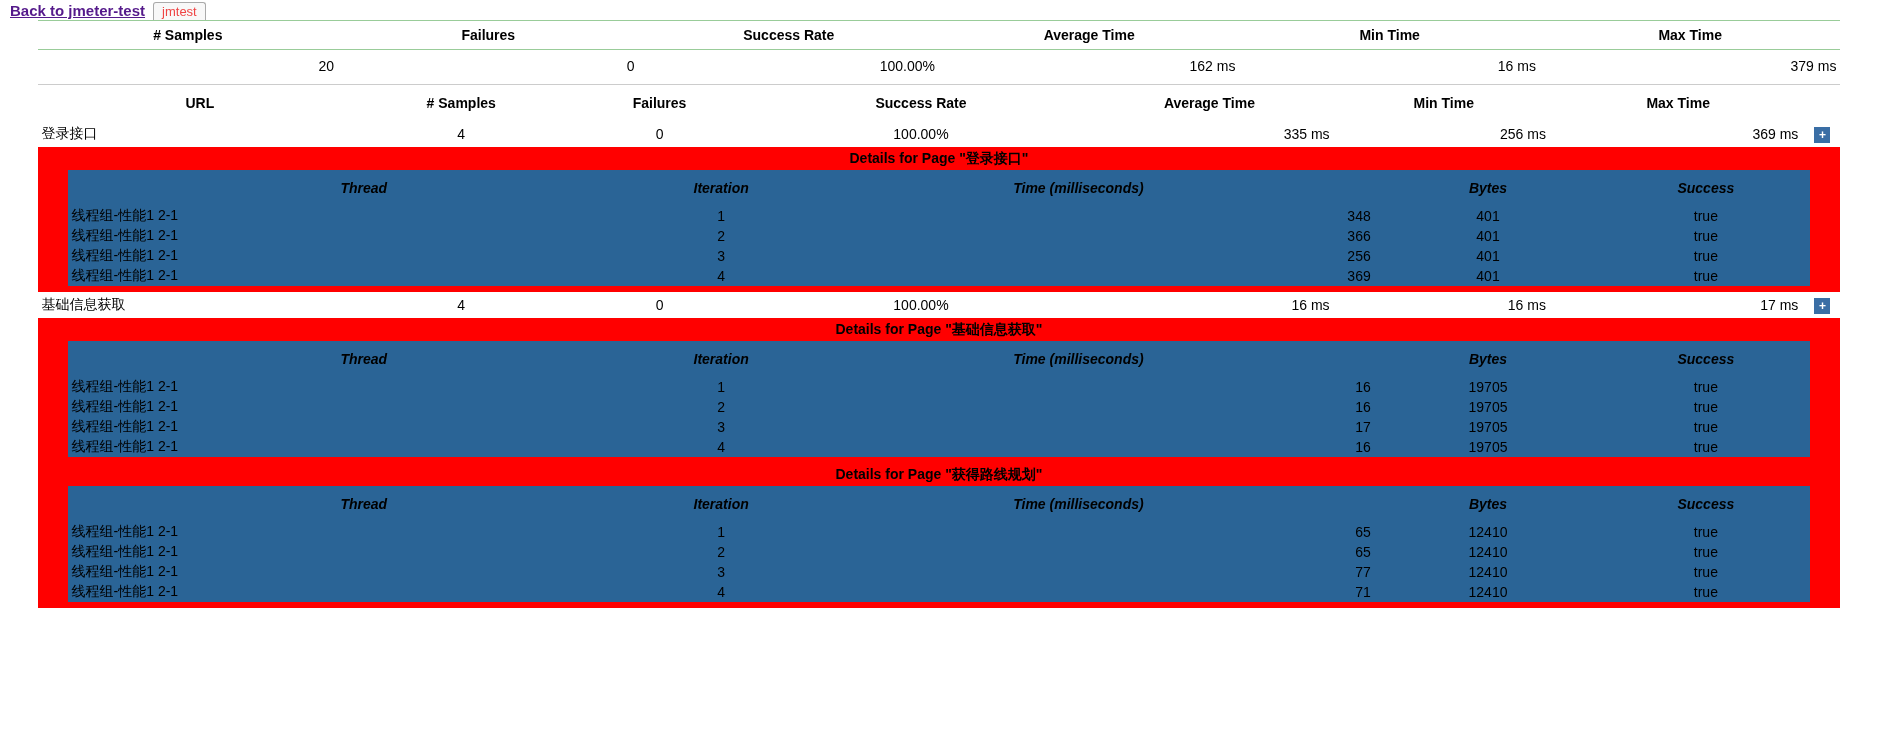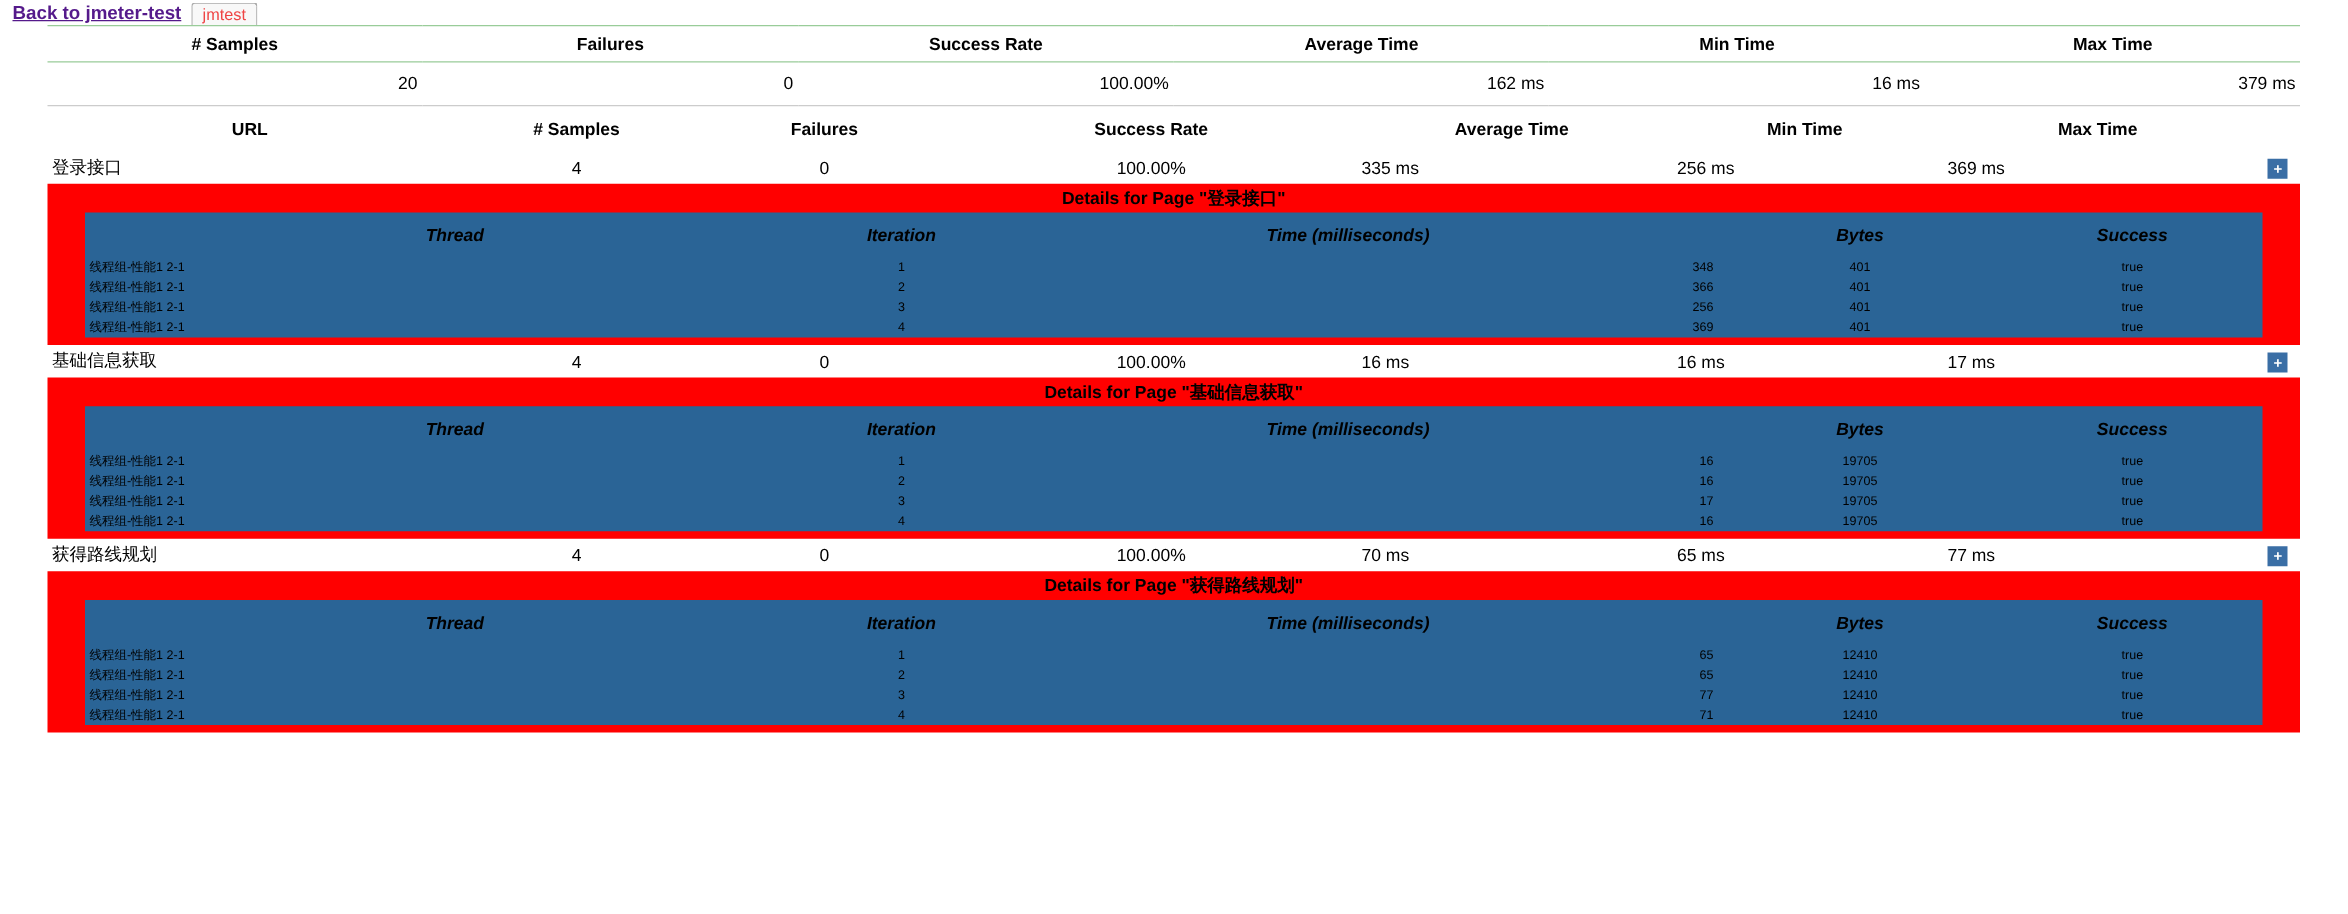"335 ms" .pages-table tbody td.right { text-align: none -> right }
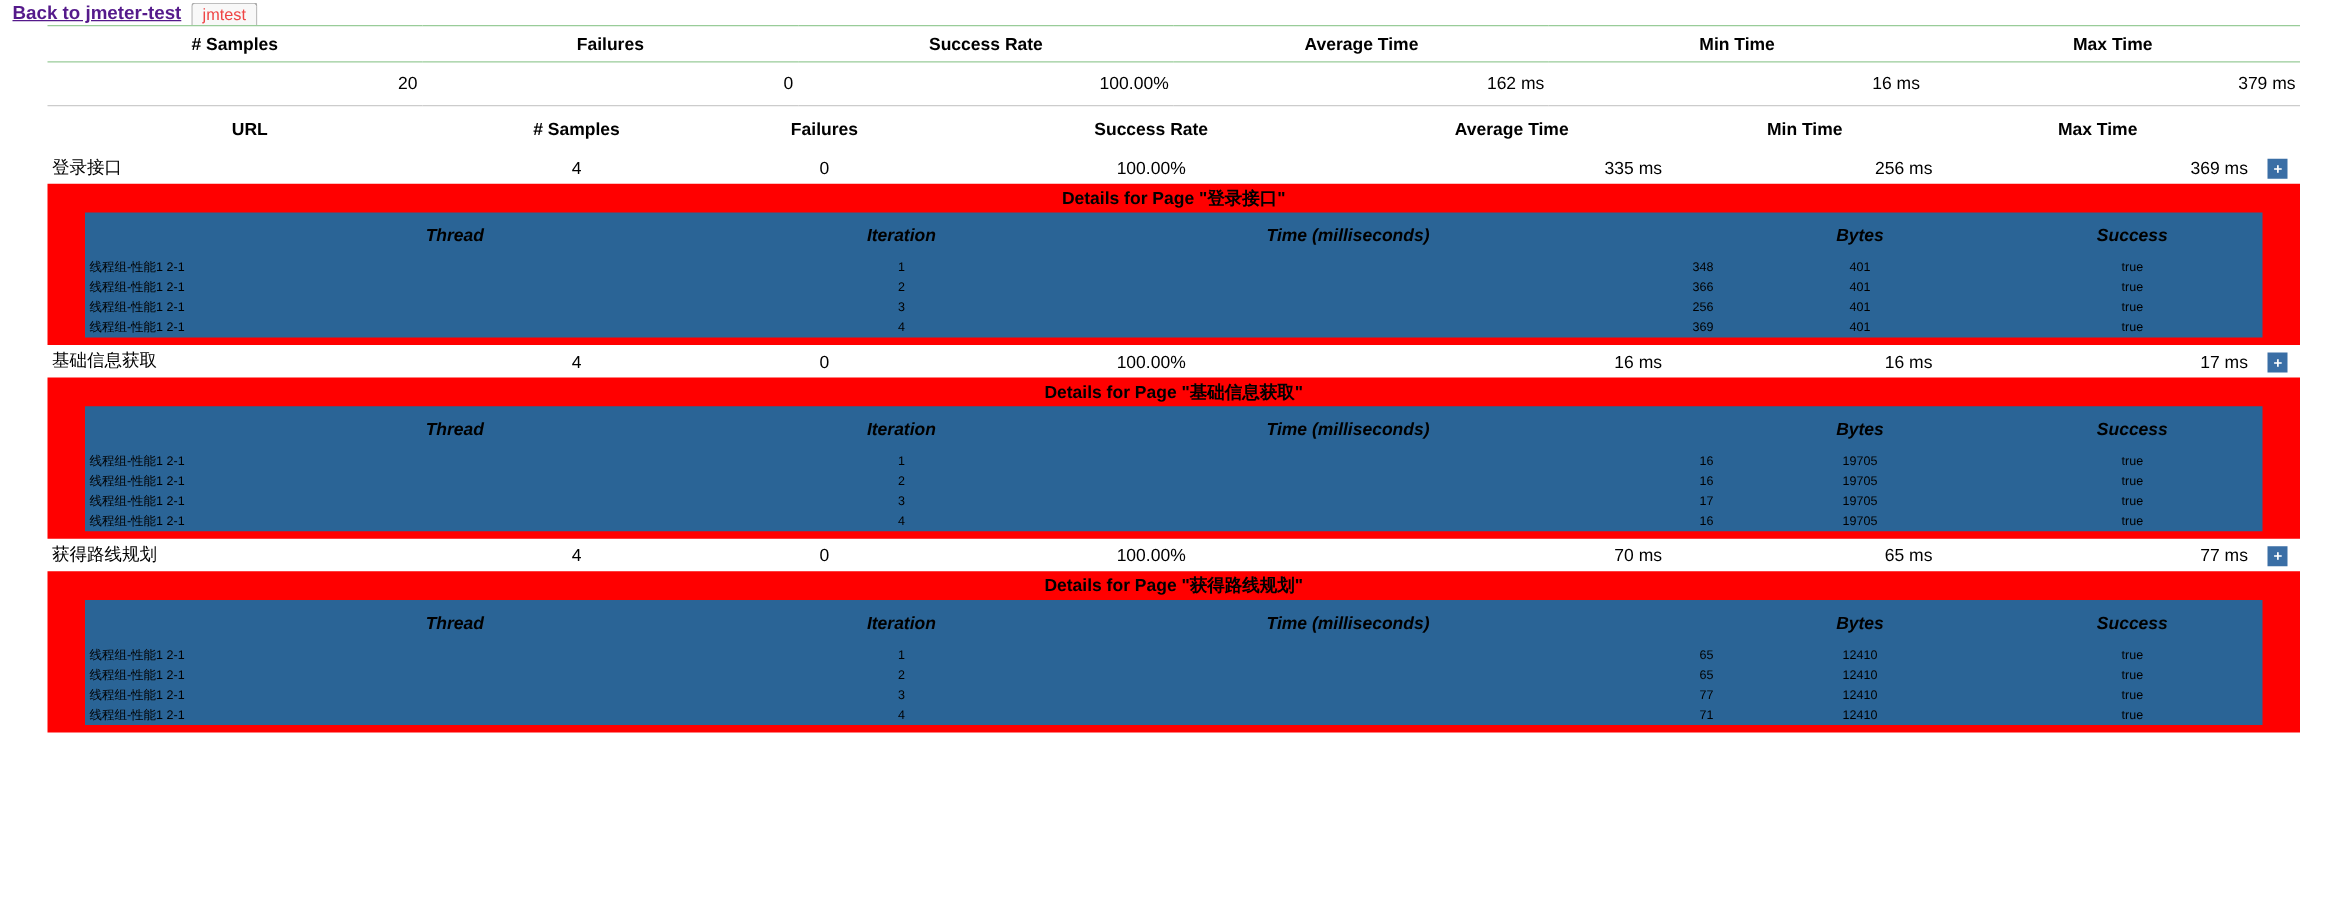"线程组-性能1 2-1" .inner-table td { font-size: 10px -> 14px }
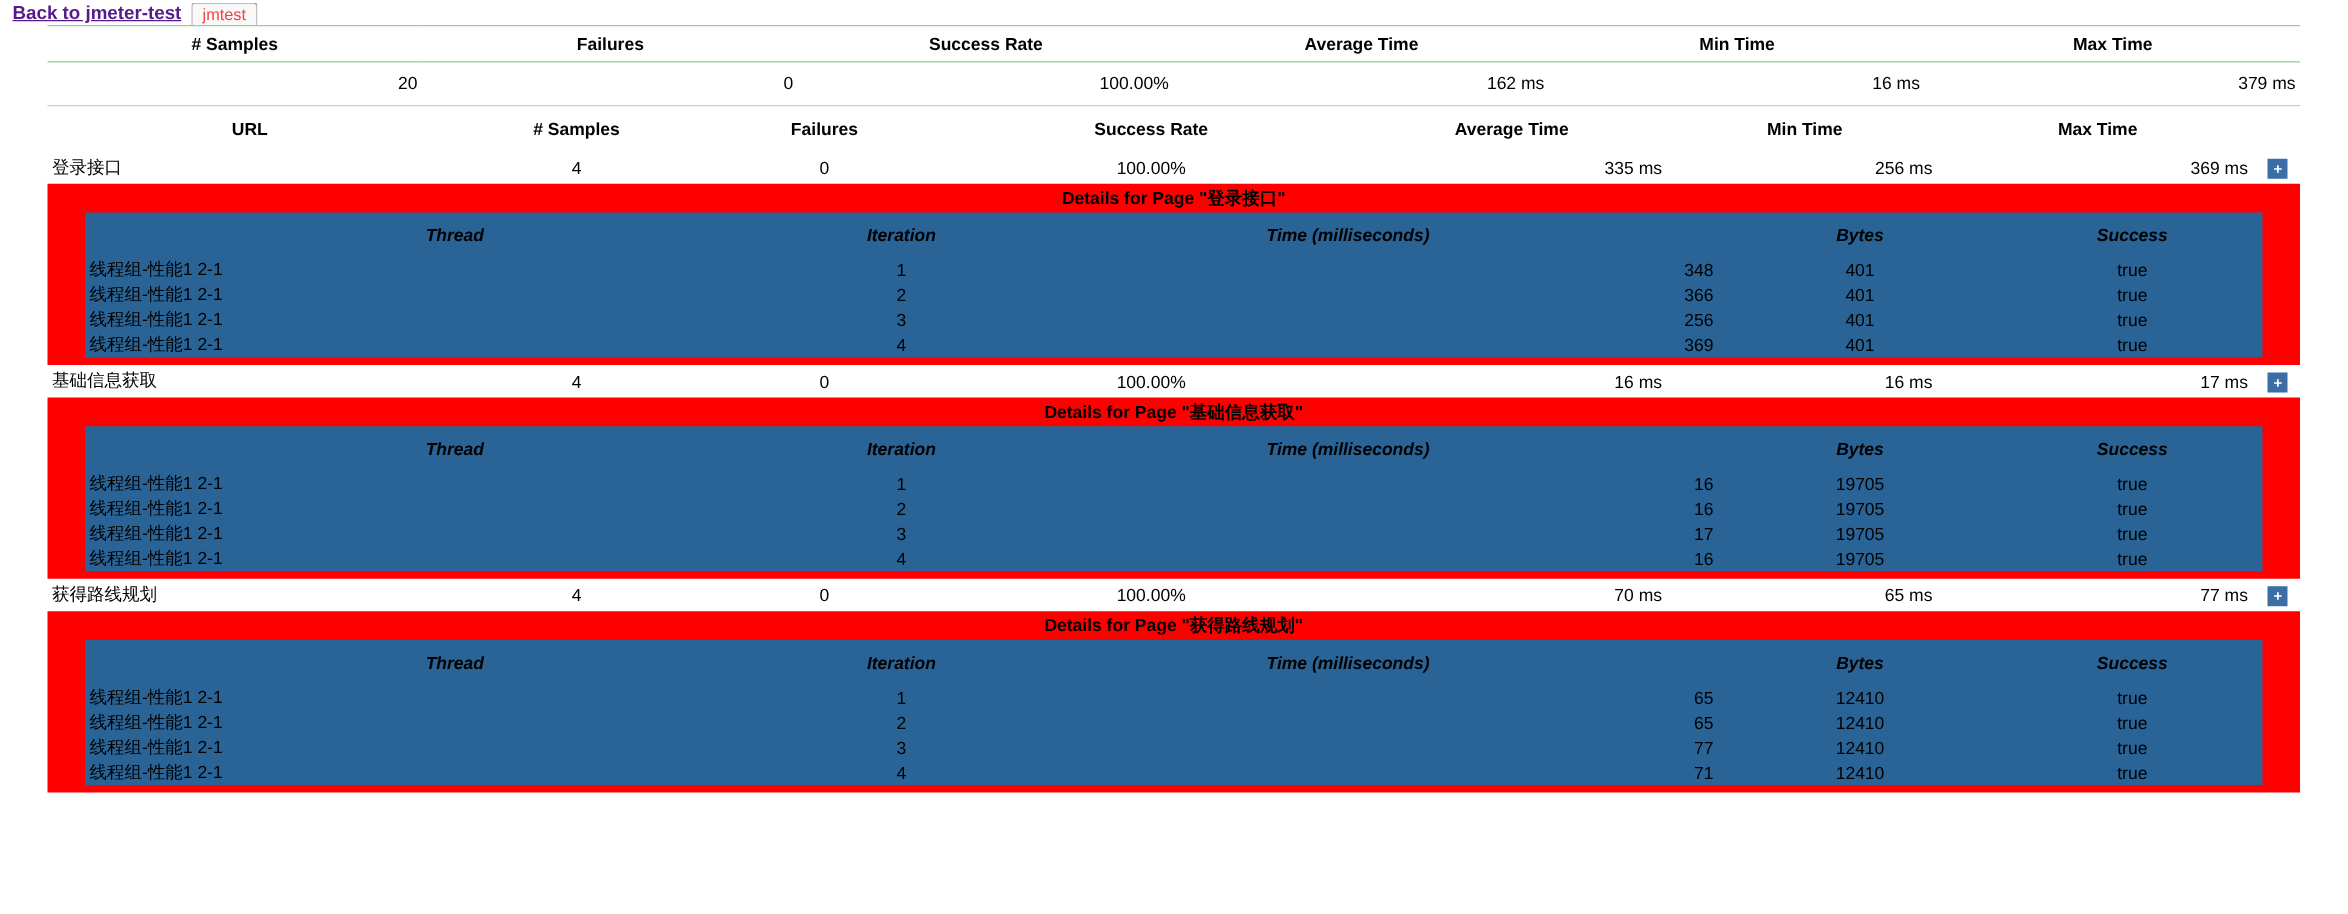"获得路线规划" tr { html: <tr> <td>获得路线规划</td> <td>4</td> <td>0</td> <td>100.00%</td> <td>70 ms</td> <td>65 ms</td> <td>77 ms</td> <td><span>+</span></td> </tr> -> none }
